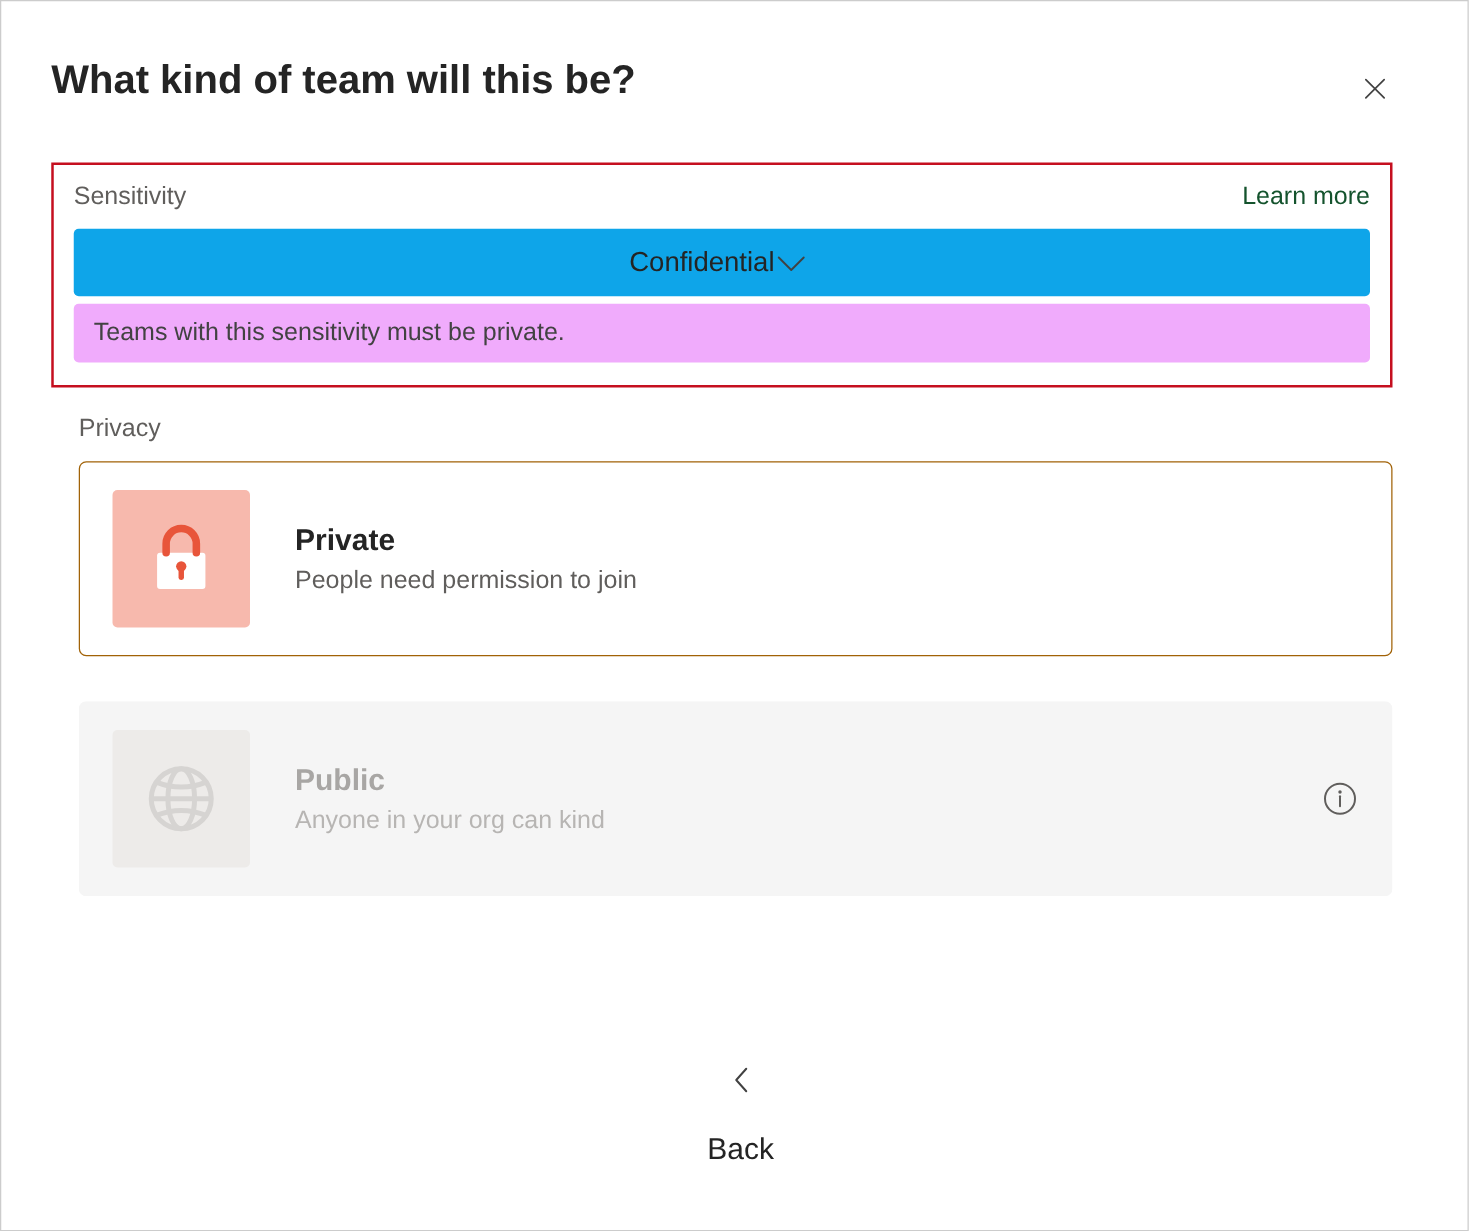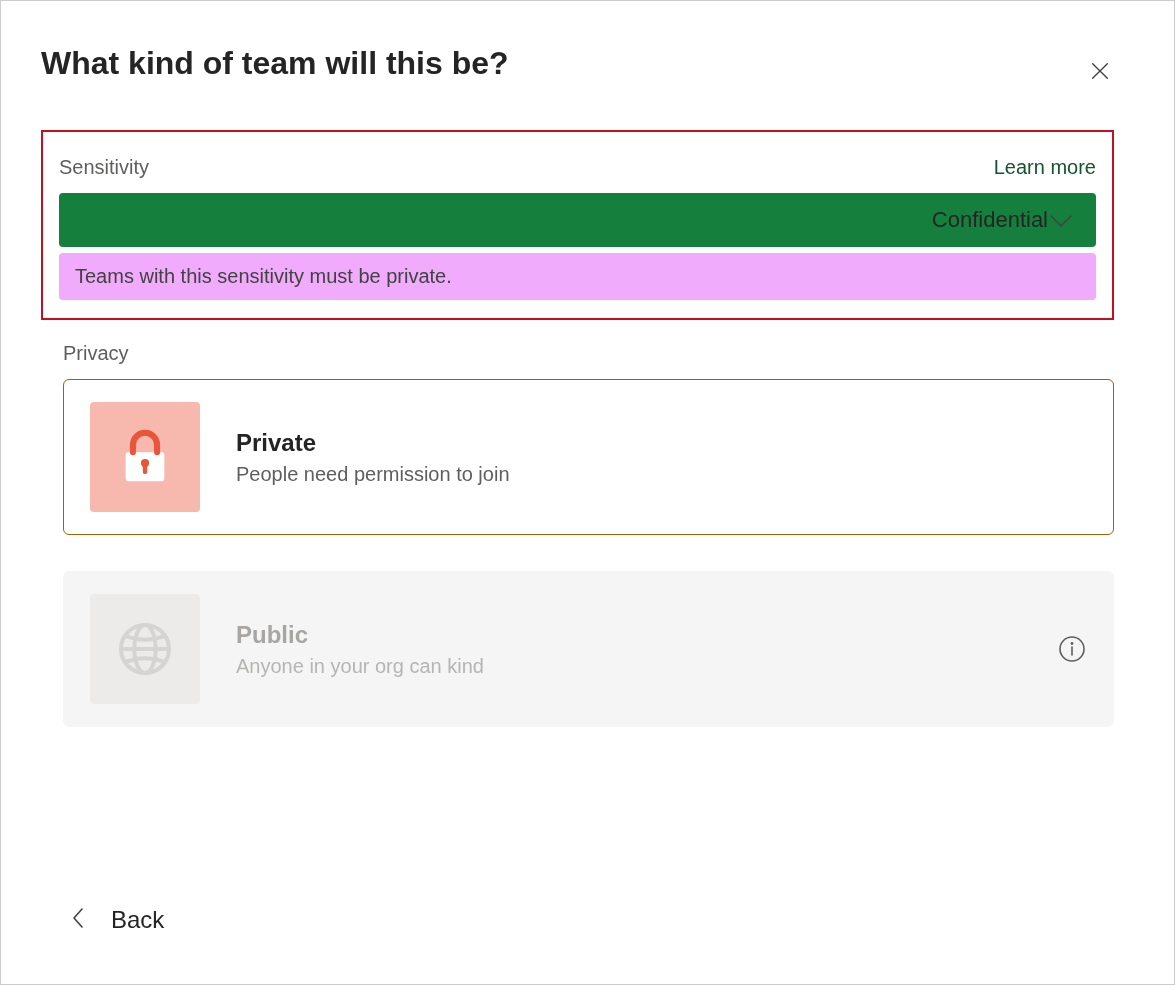"Sensitivity" .highlight-box { padding: 24px 16px 18px 16px -> 14px 16px 18px 16px }
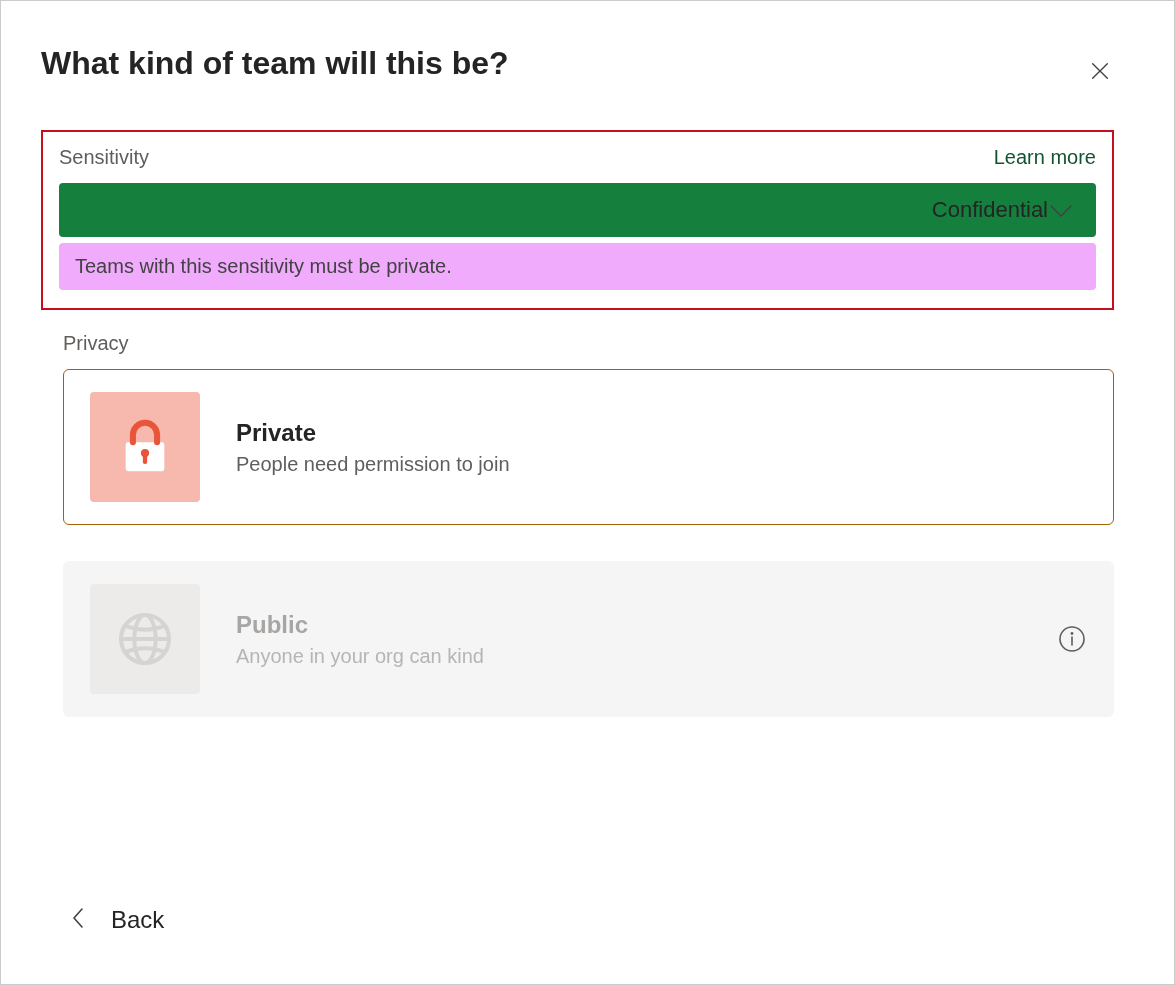"Confidential" .dropdown { background: #15803d -> #0ea5e9; justify-content: flex-end -> center }
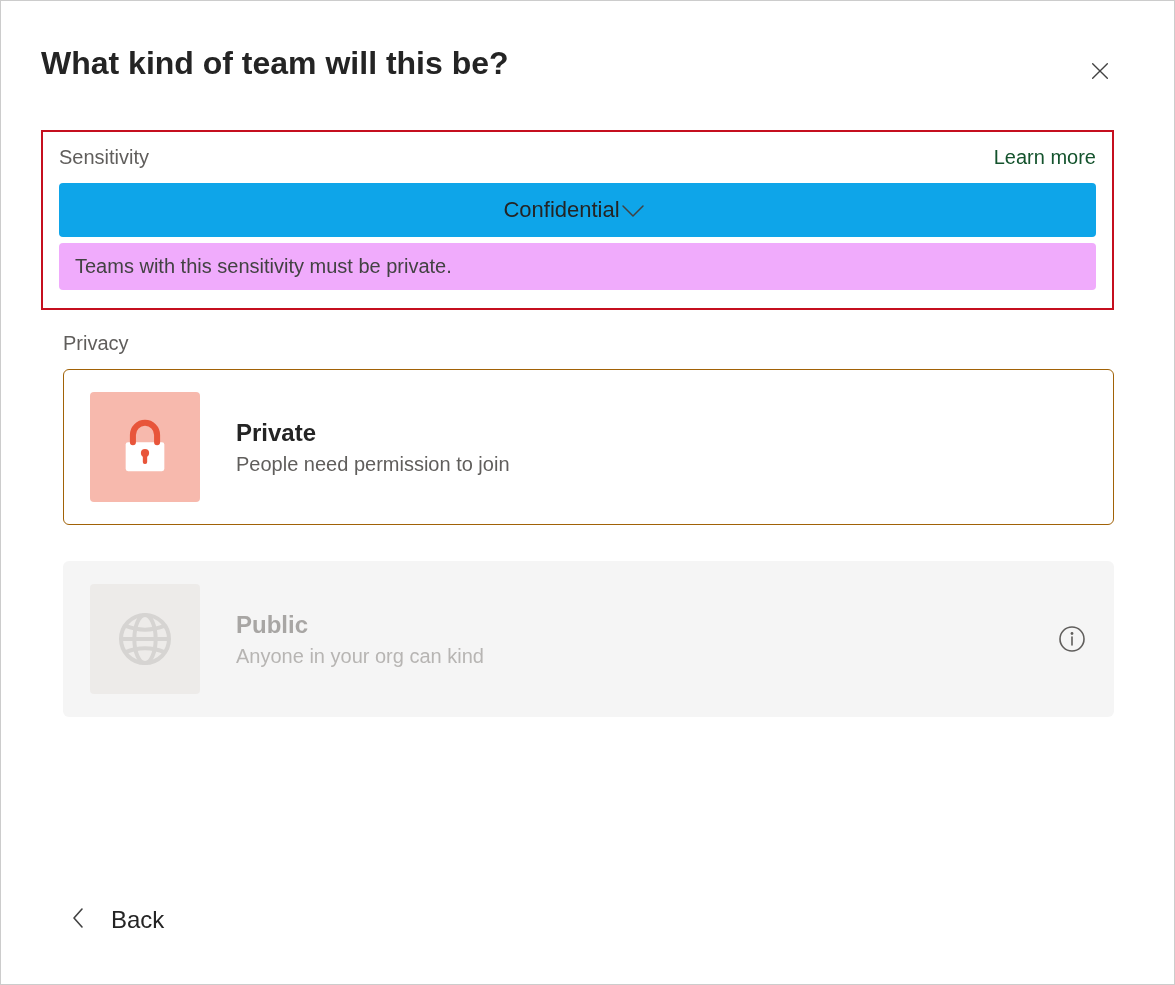"Back" .footer { flex-direction: none -> column }
